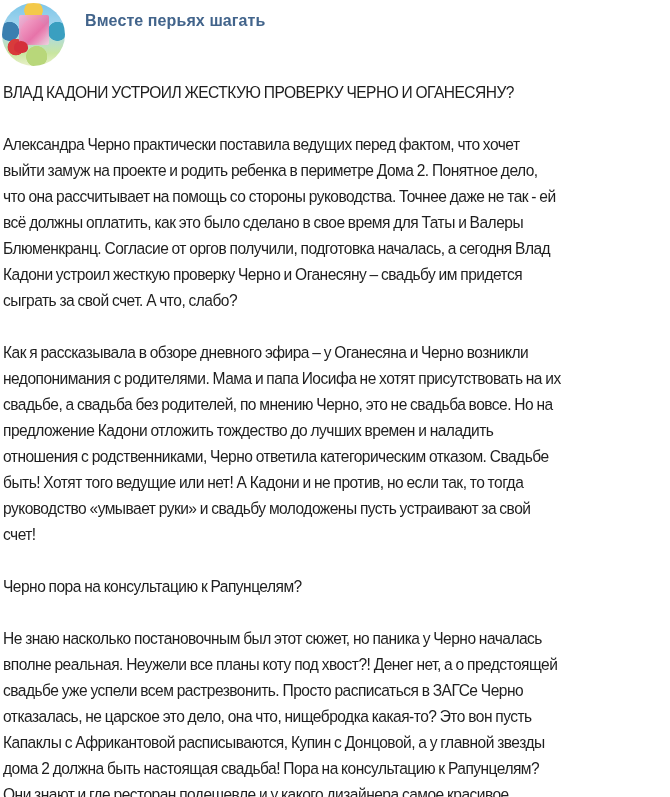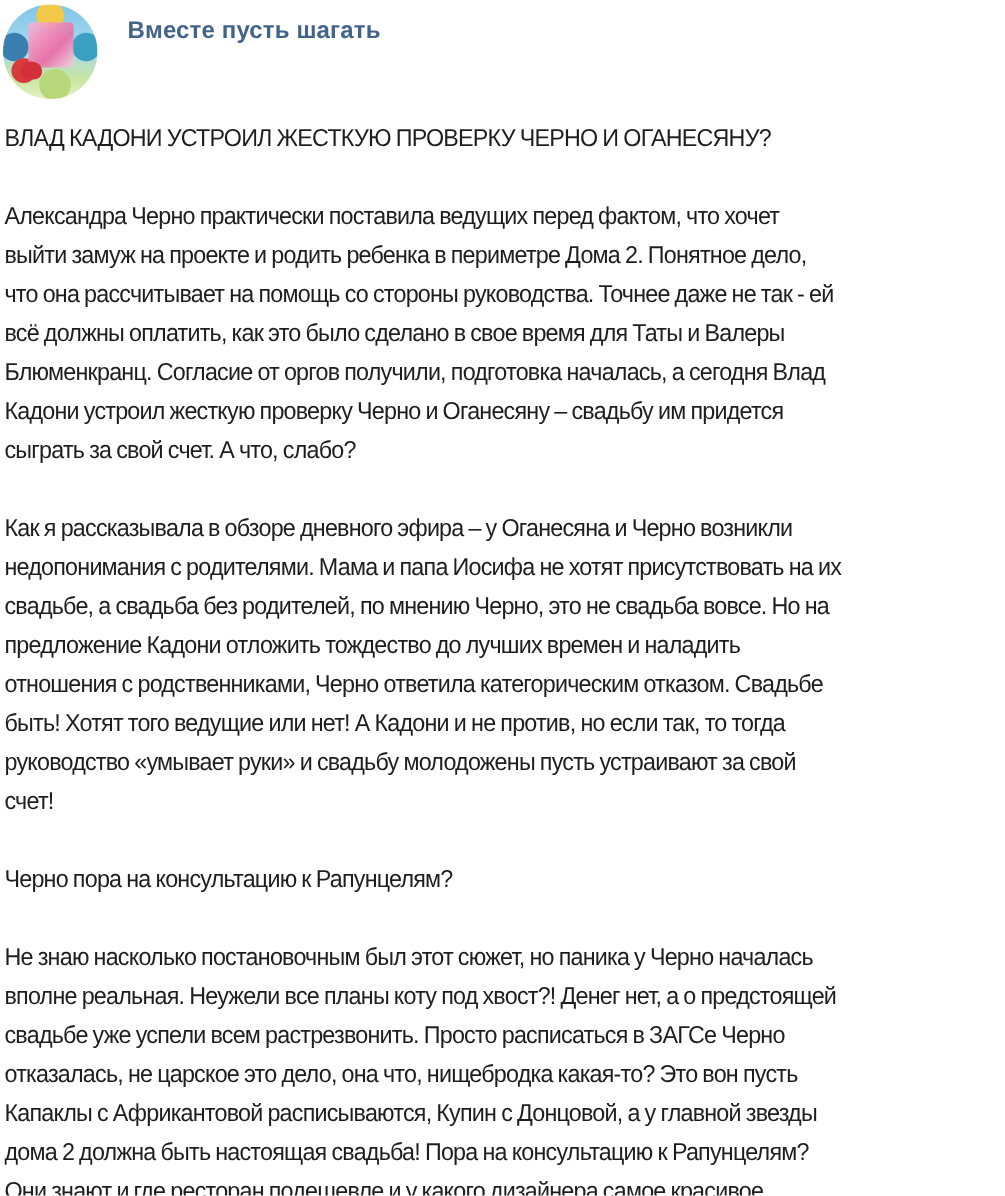"Вместе пусть шагать" a.group-title { text: пусть -> перьях }
